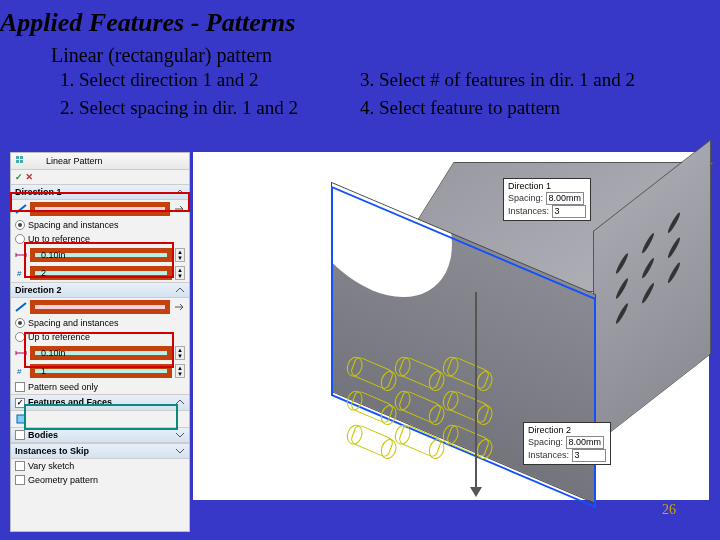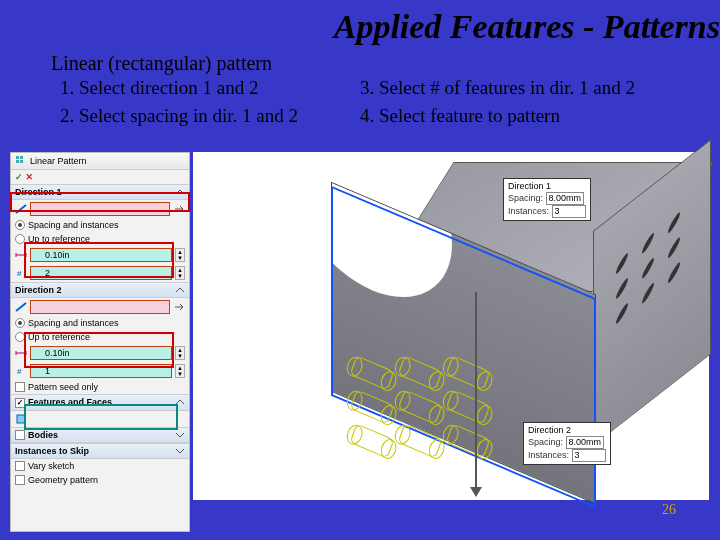"Applied Features - Patterns" .title { font-size: 34px -> 26px; text-align: right -> left }
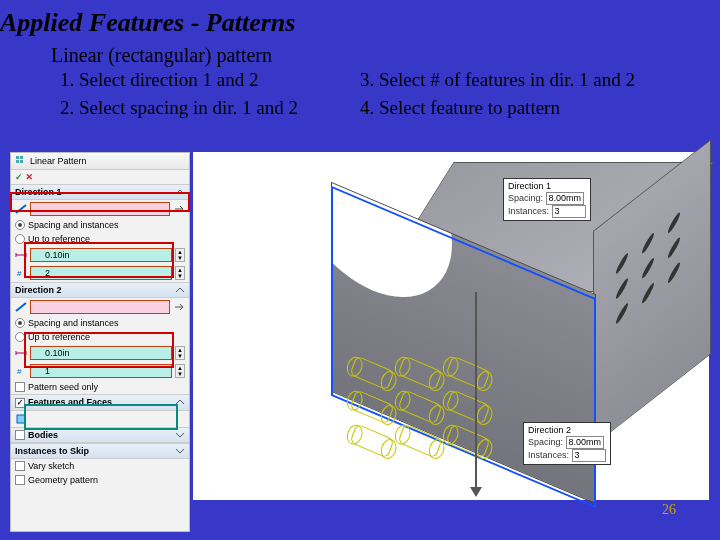"Linear Pattern" .panel-head { gap: 3px -> 19px }
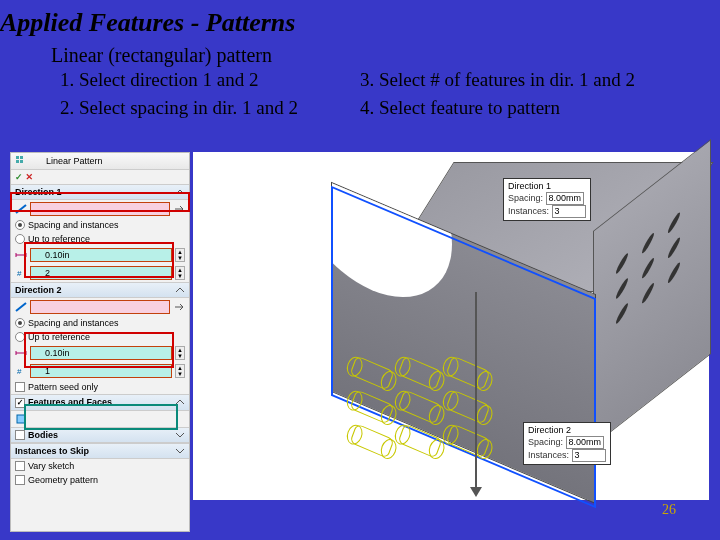"0.10in" .field { border: 1px solid #c2410c -> 5px solid #c2410c; padding: 0 14px -> 0 6px }
